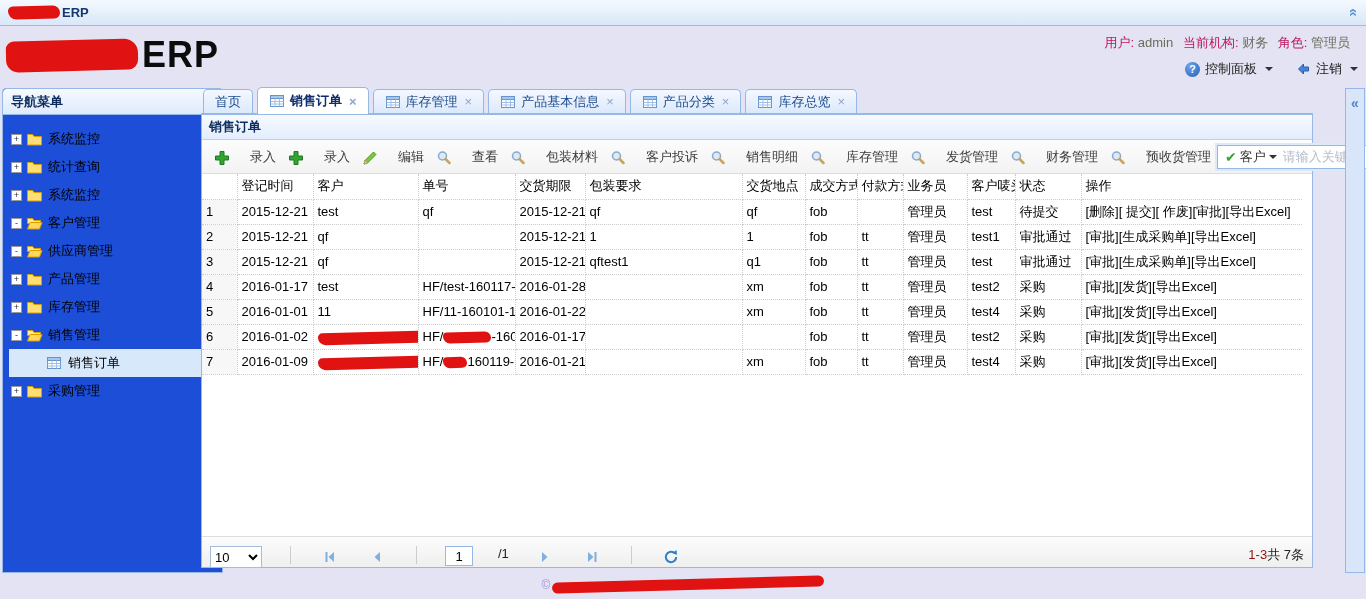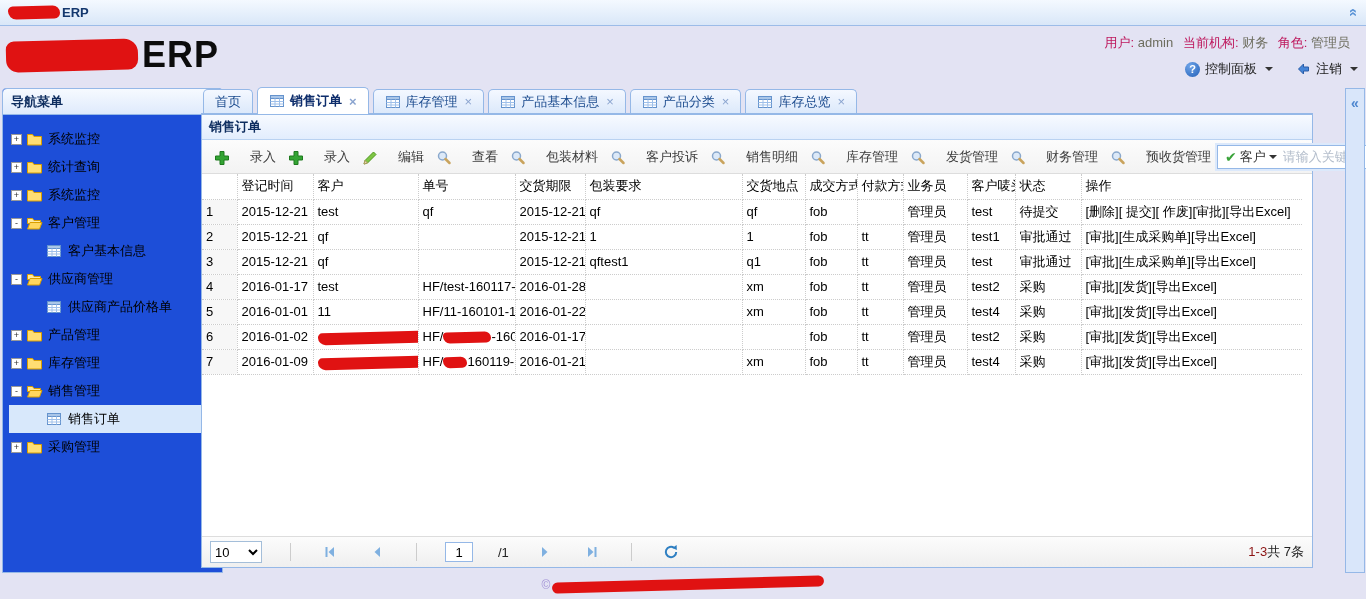"客户基本信息" div.tree-item { html: <div> <span></span> <span> <svg> <rect></rect> <rect></rect> <path></path> </svg> </span> <span>客户基本信息</span> </div> -> none }
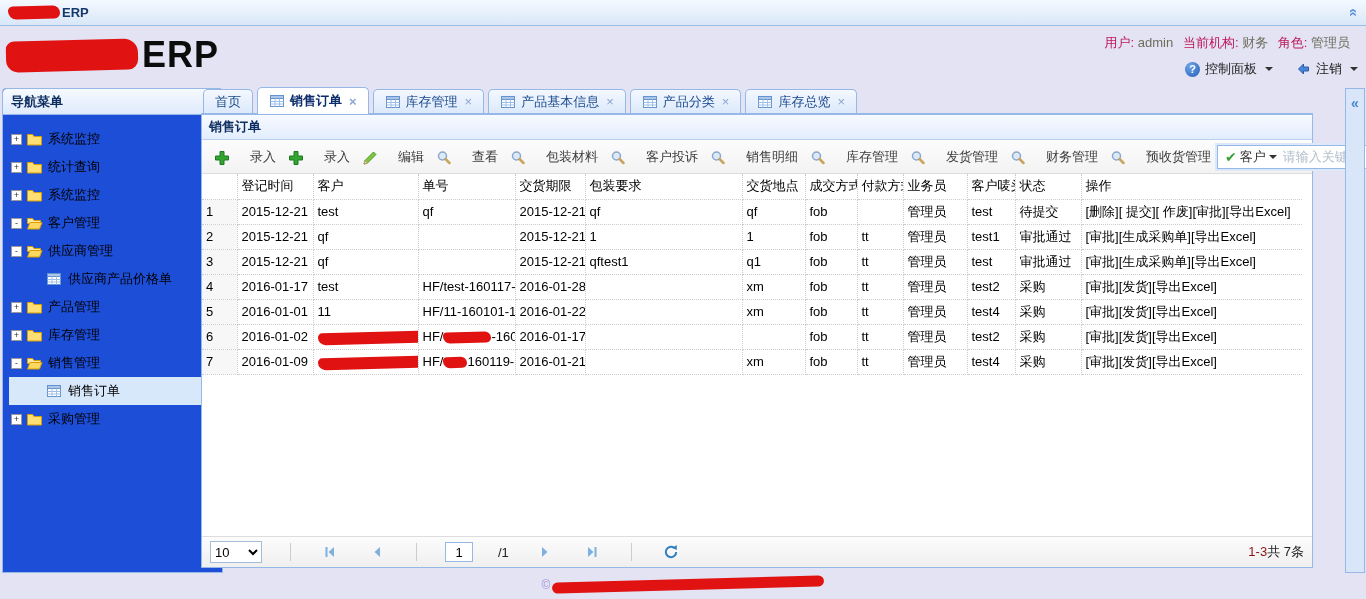"供应商产品价格单" div.tree-item { html: <div> <span></span> <span> <svg> <rect></rect> <rect></rect> <path></path> </svg> </span> <span>供应商产品价格单</span> </div> -> none }
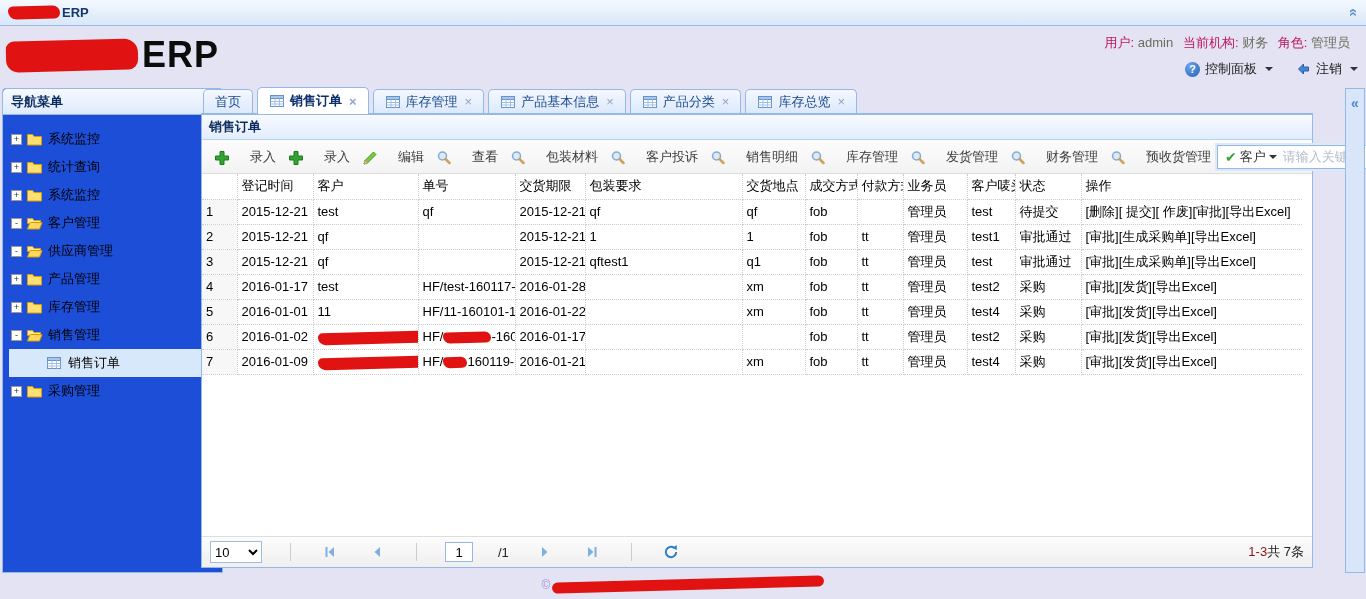"10" .pager { align-items: center -> flex-start }
